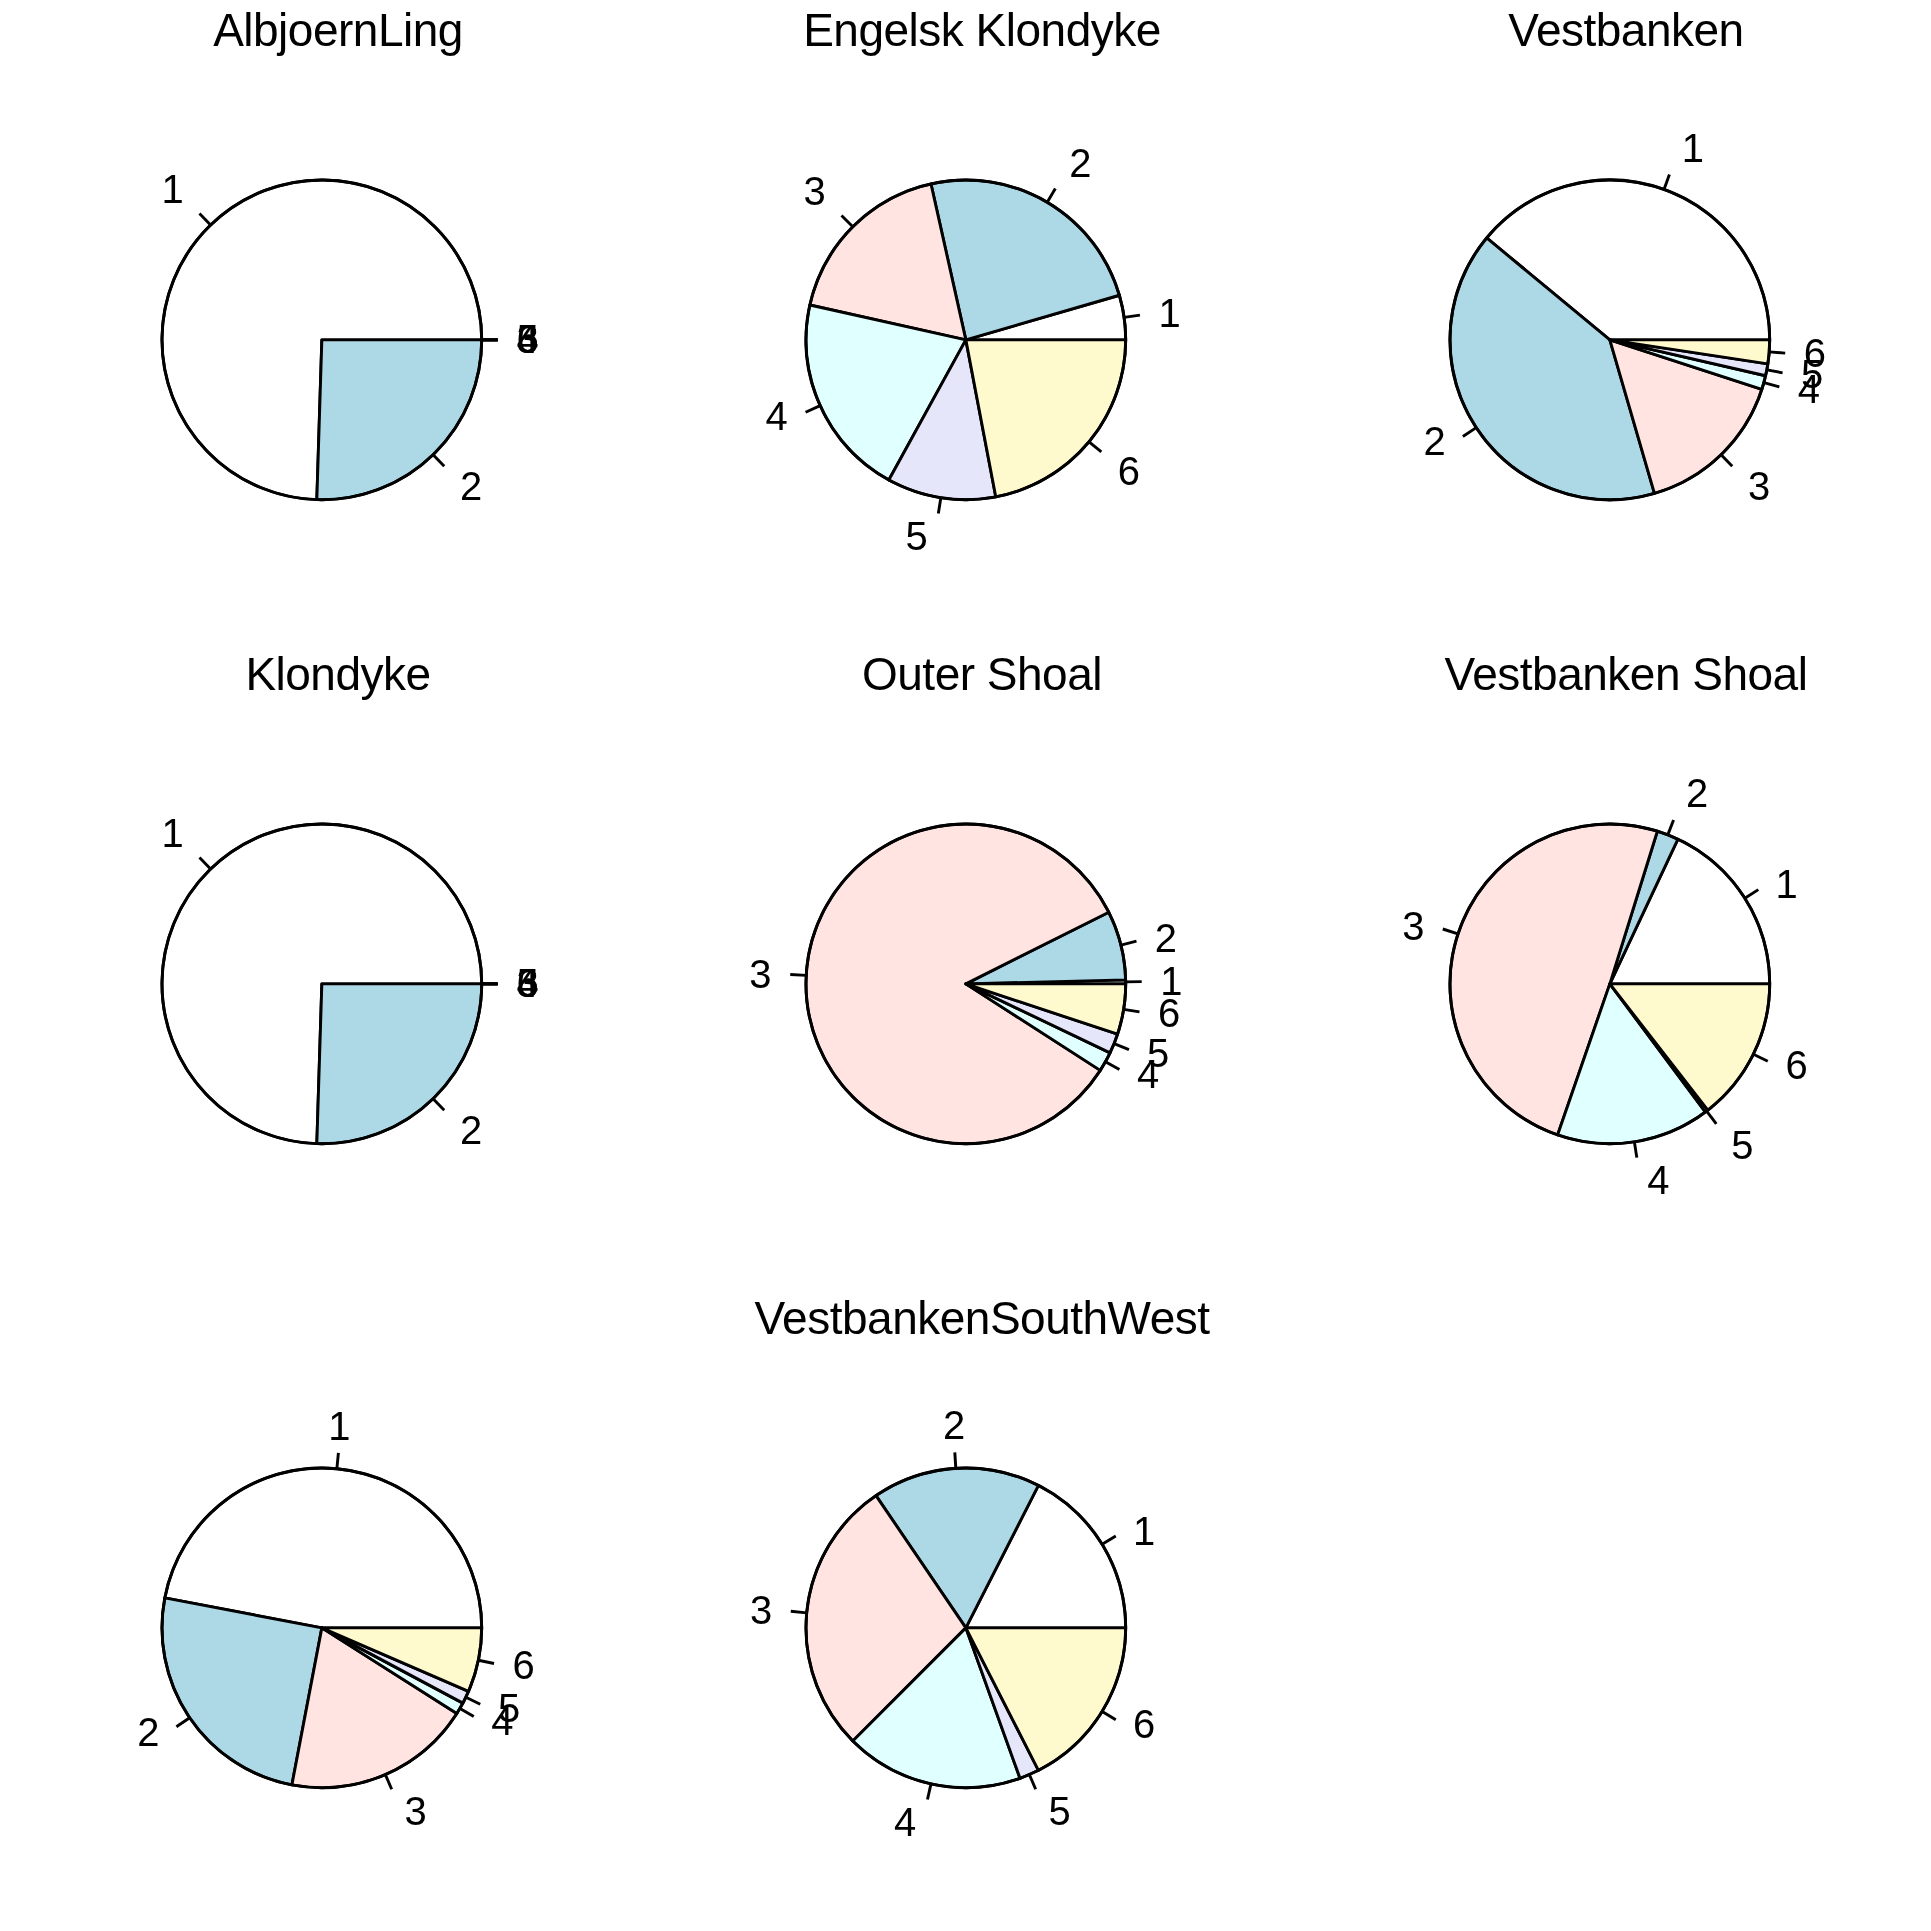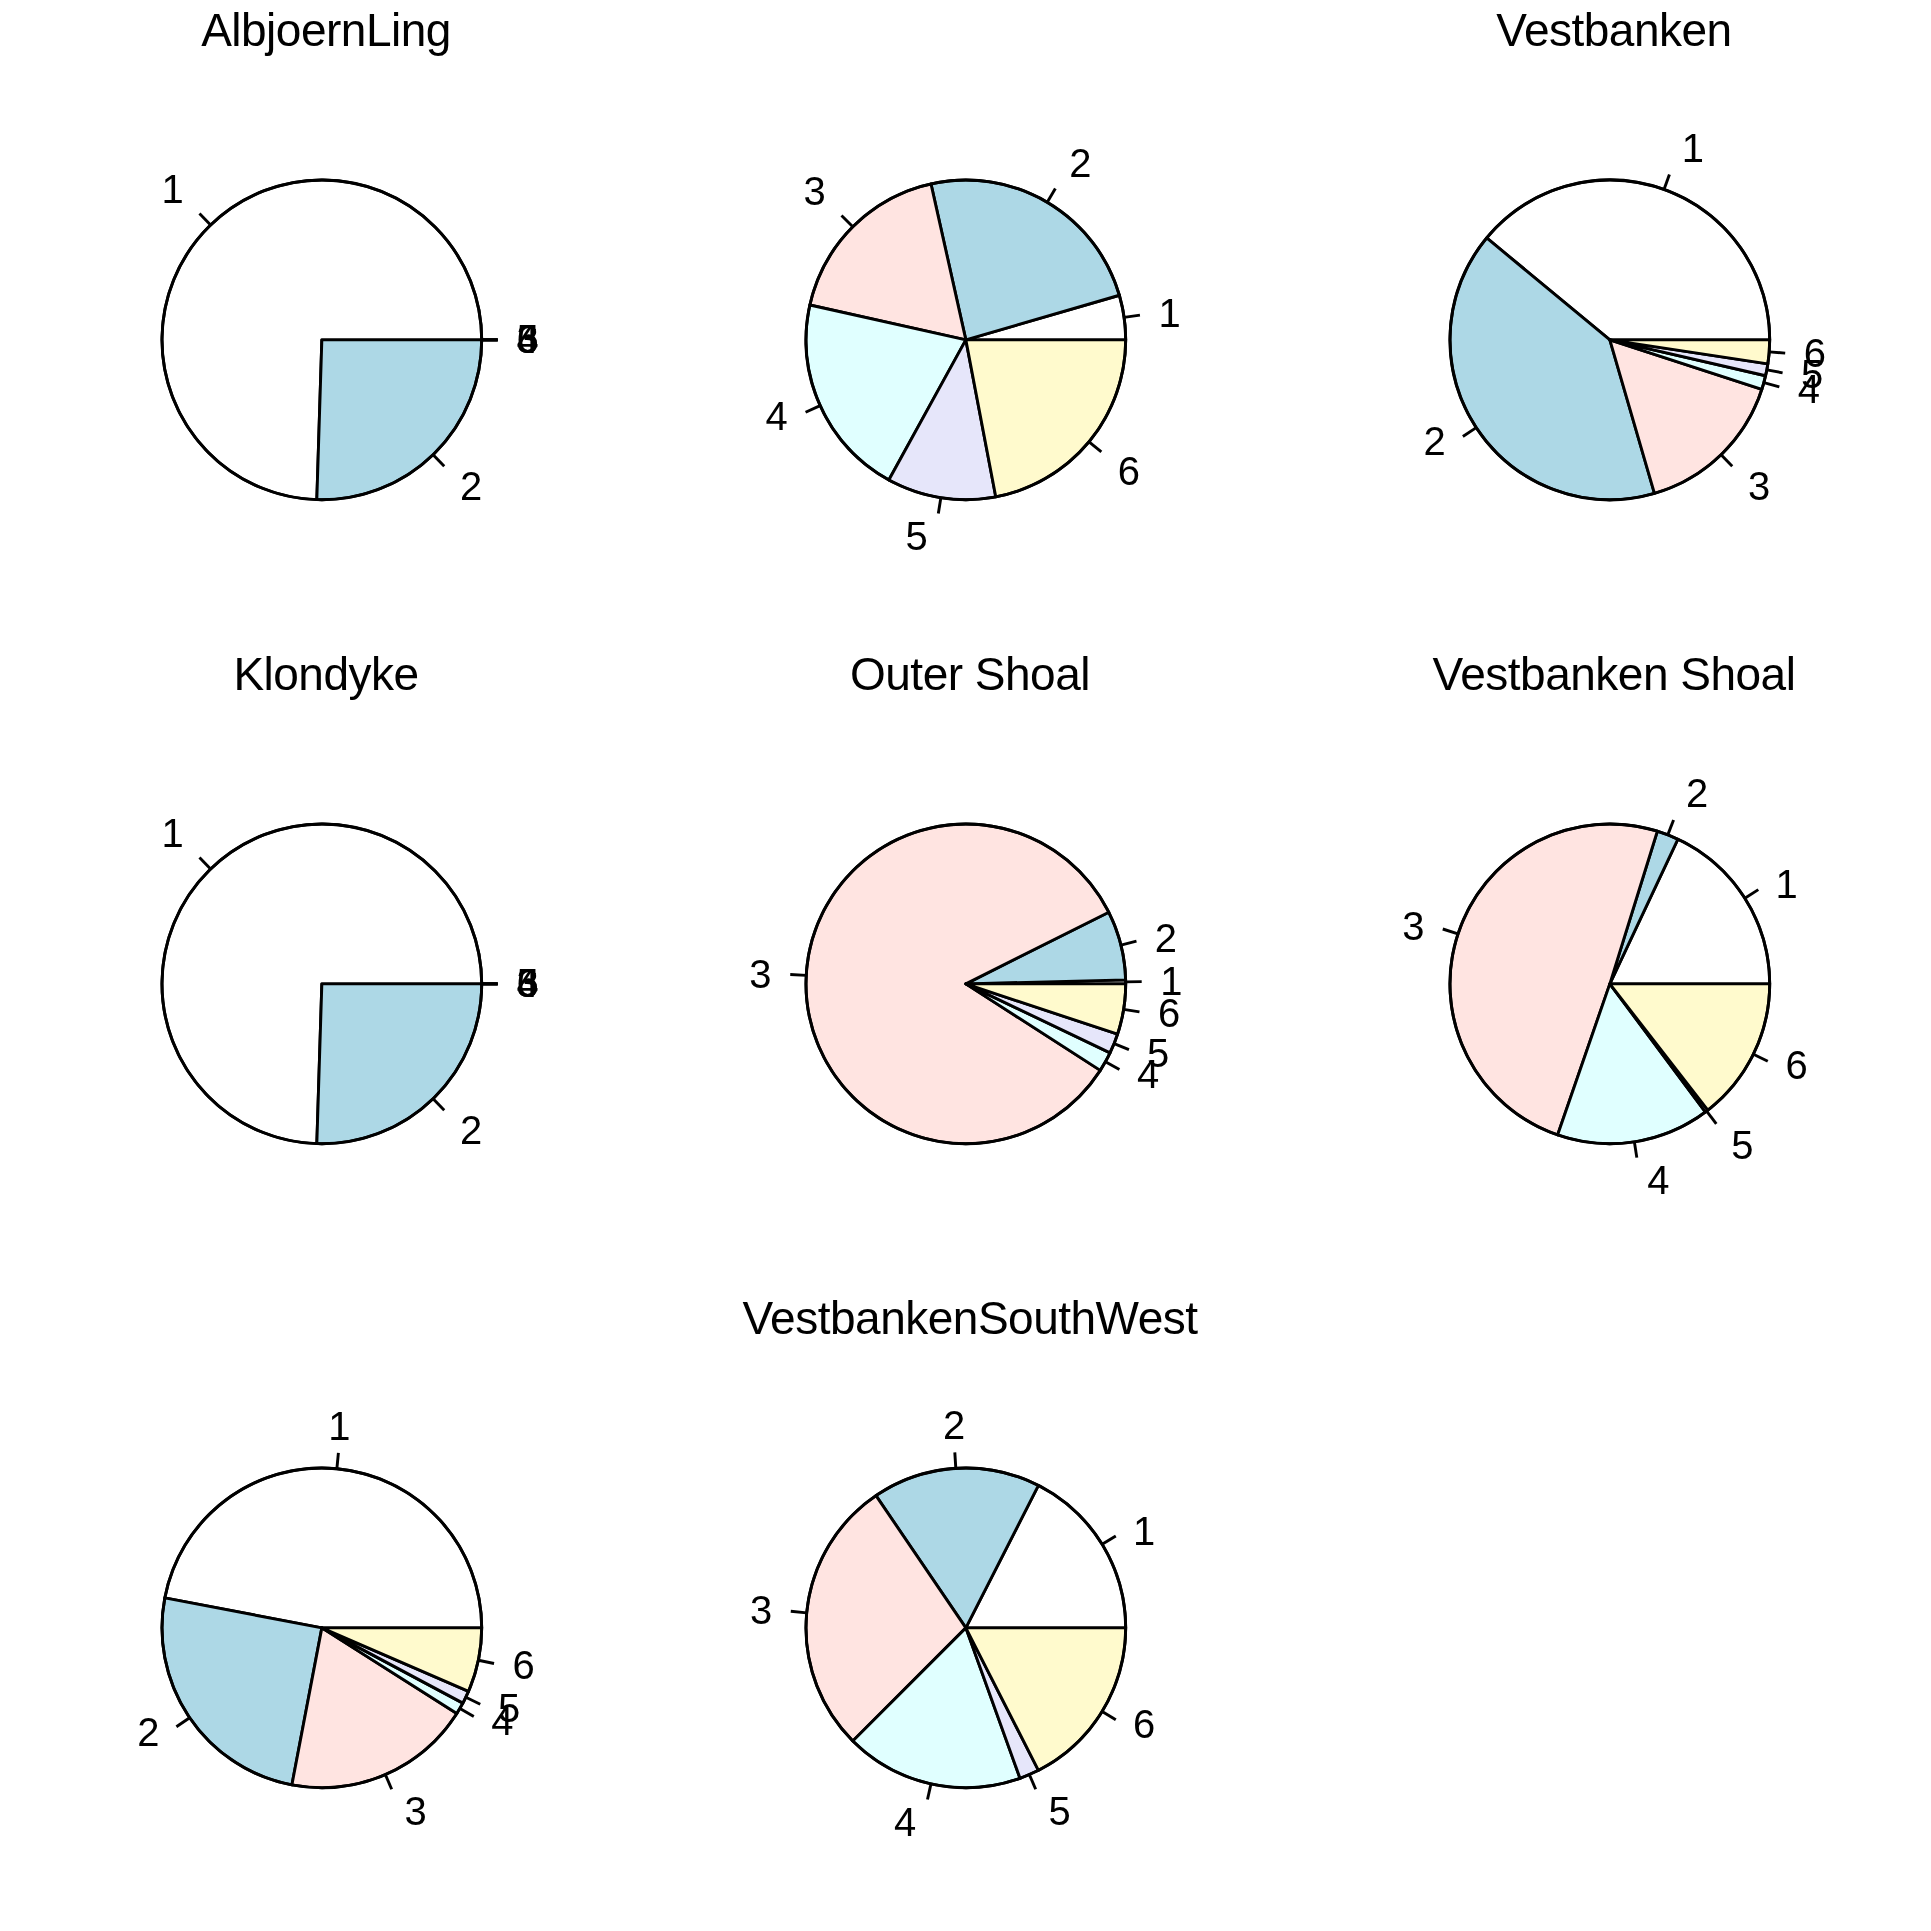"AlbjoernLing" .panel-title { left: 4px -> 16px }
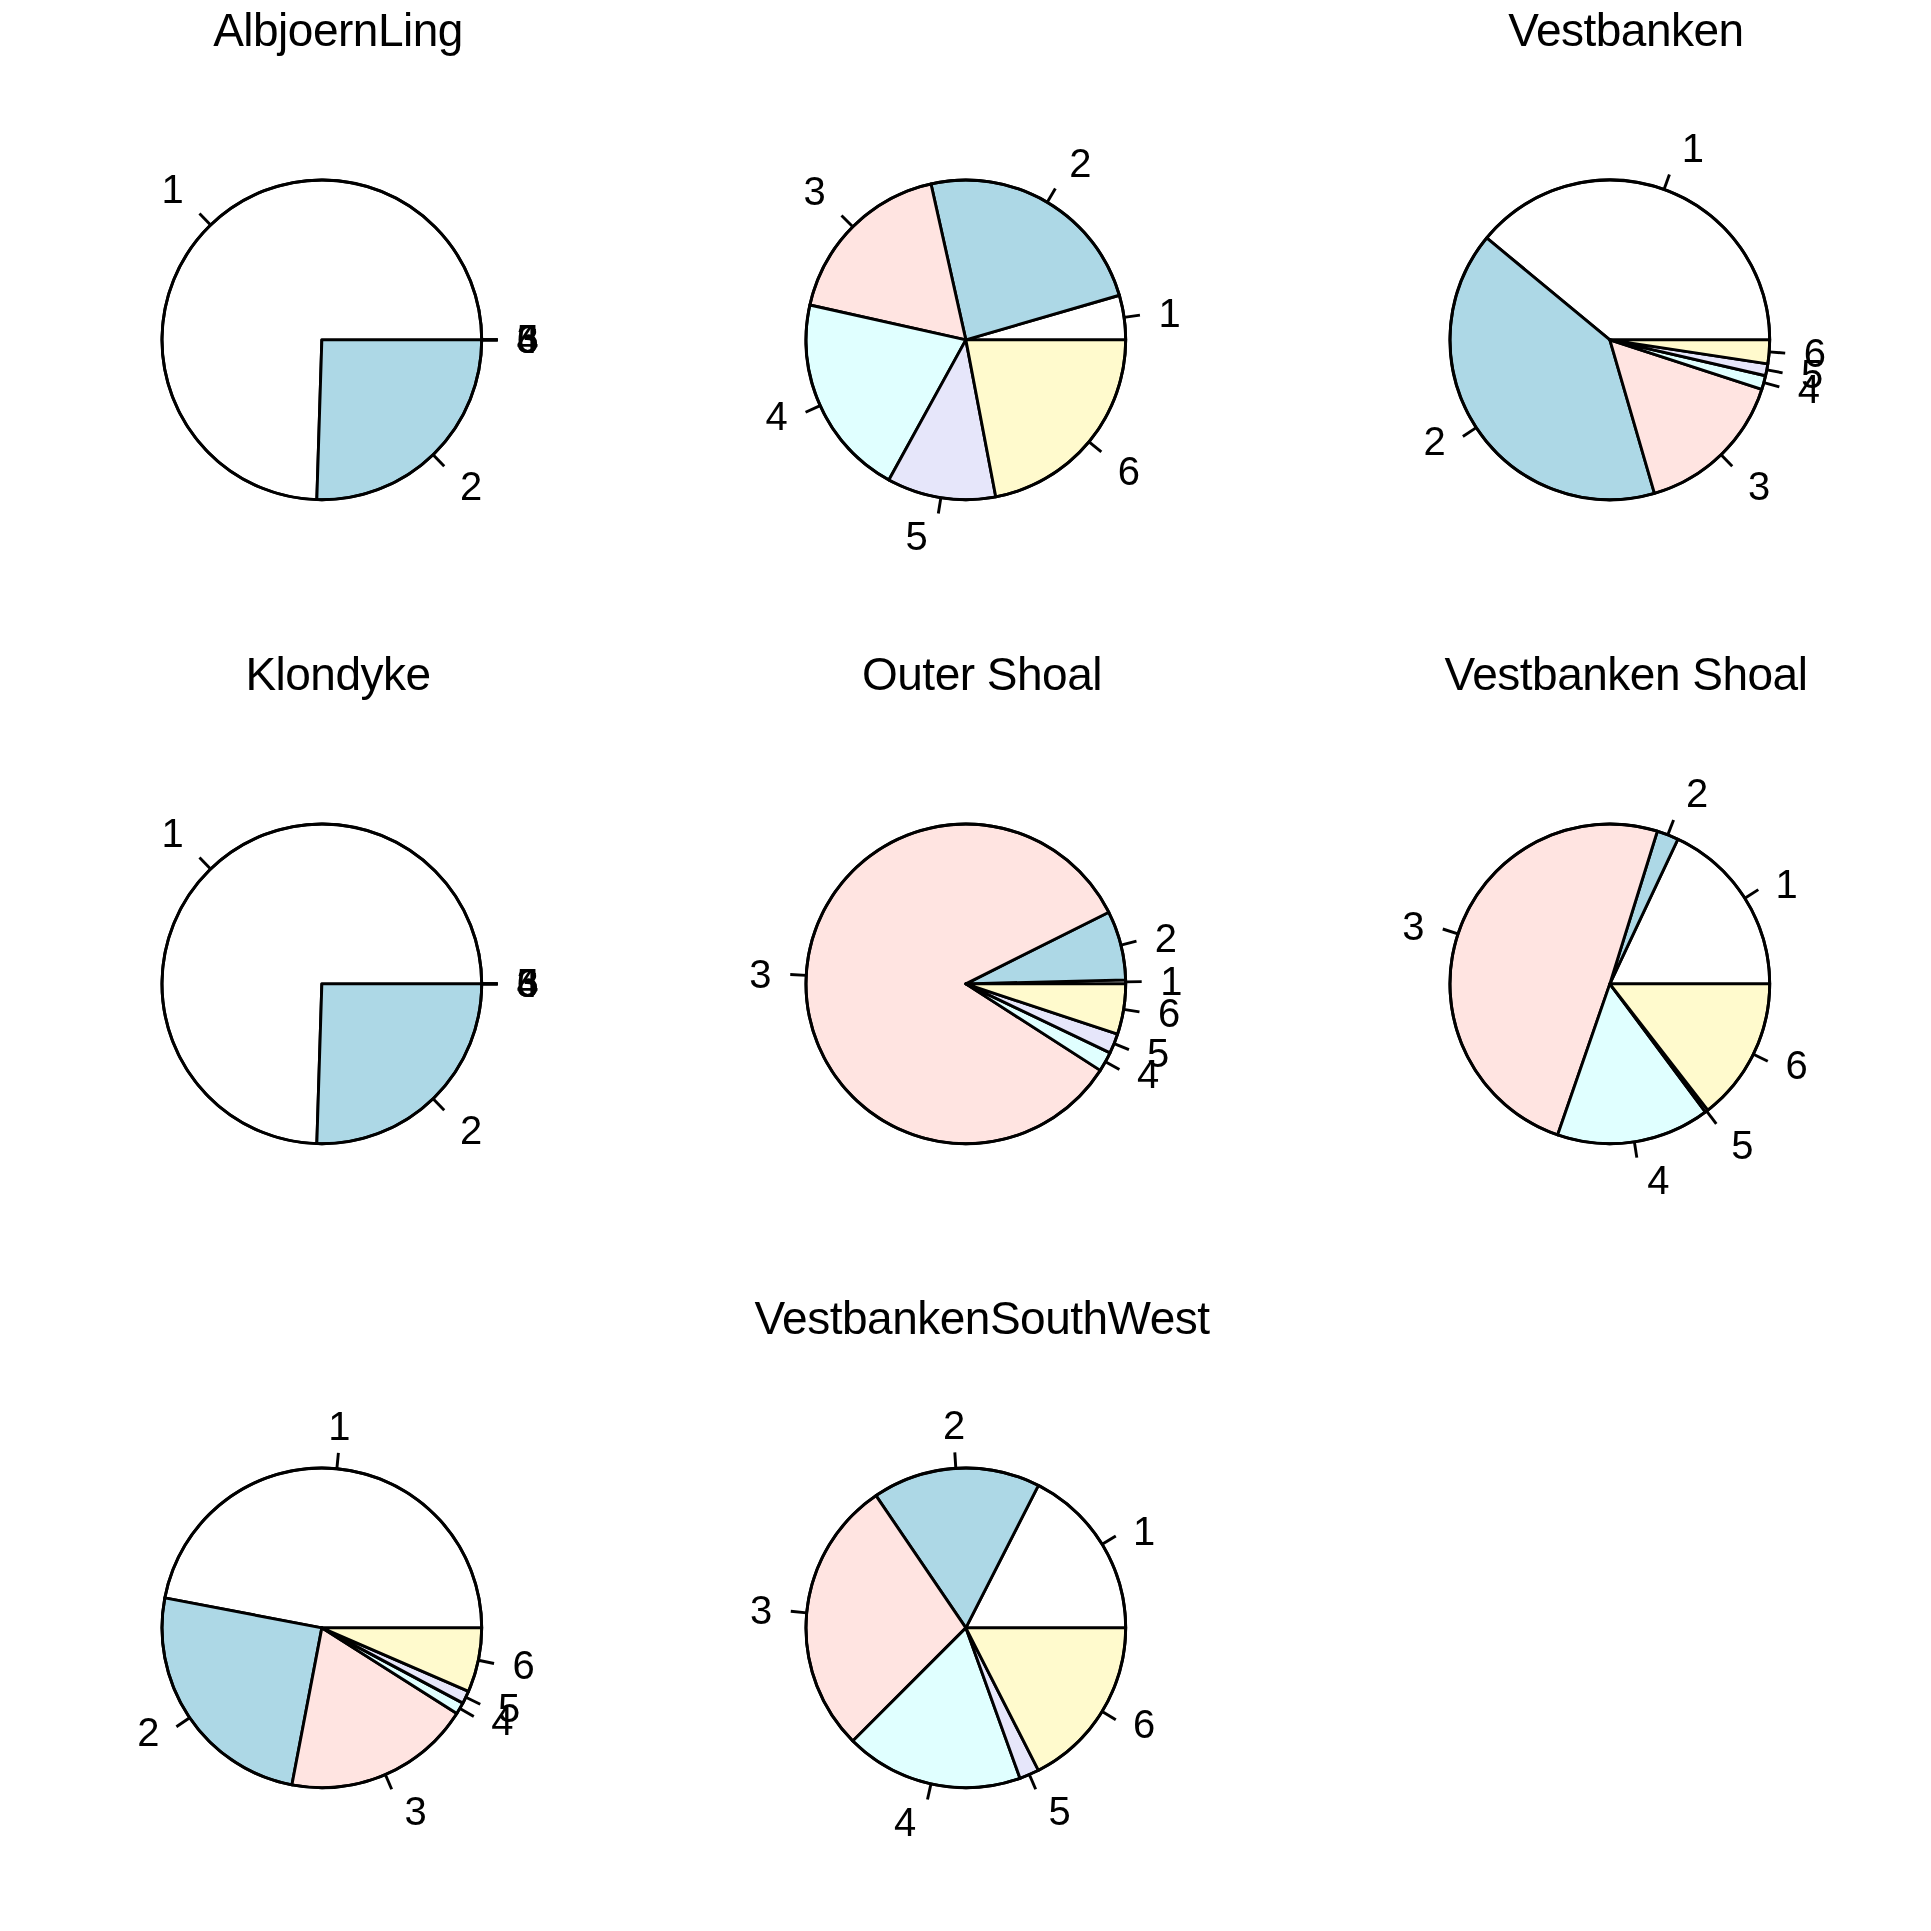"Engelsk Klondyke" div.panel-title { html: none -> <div>Engelsk Klondyke</div> }
